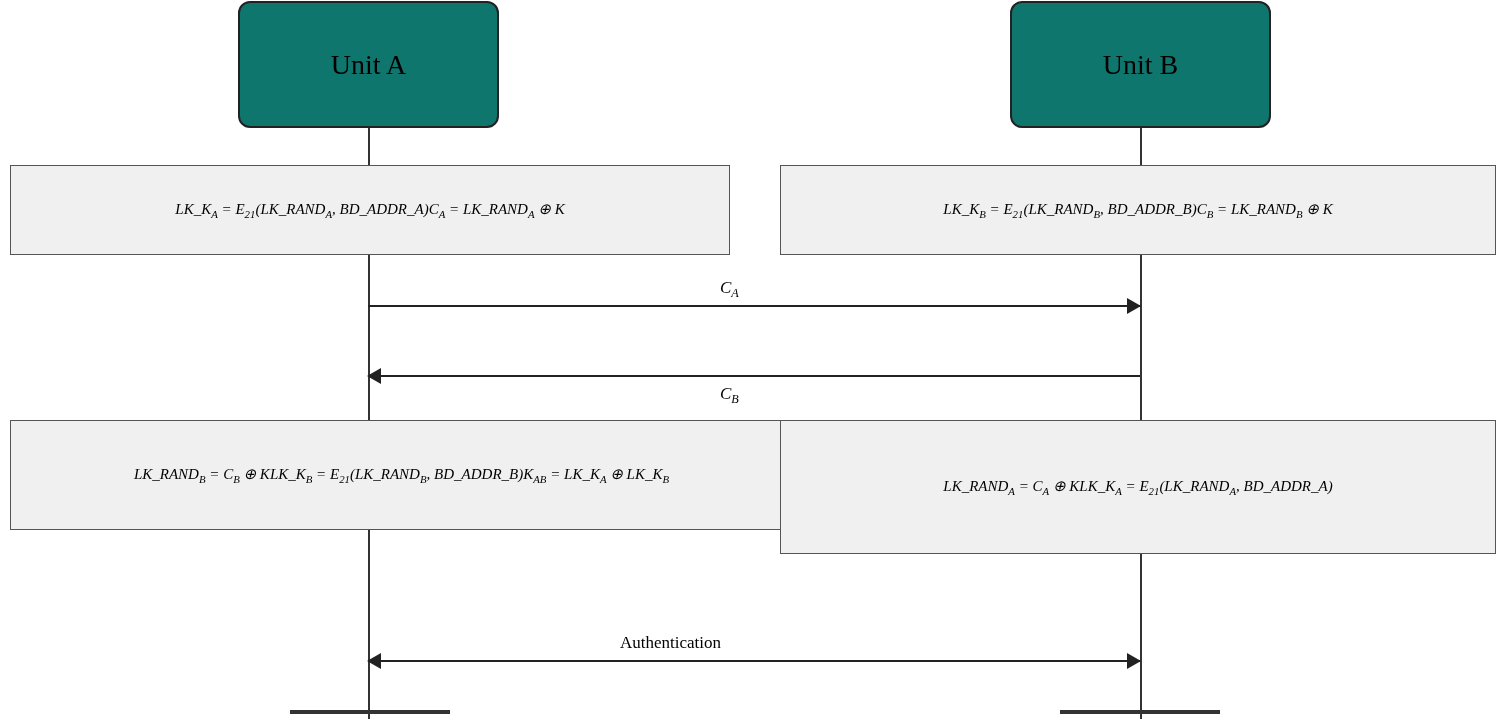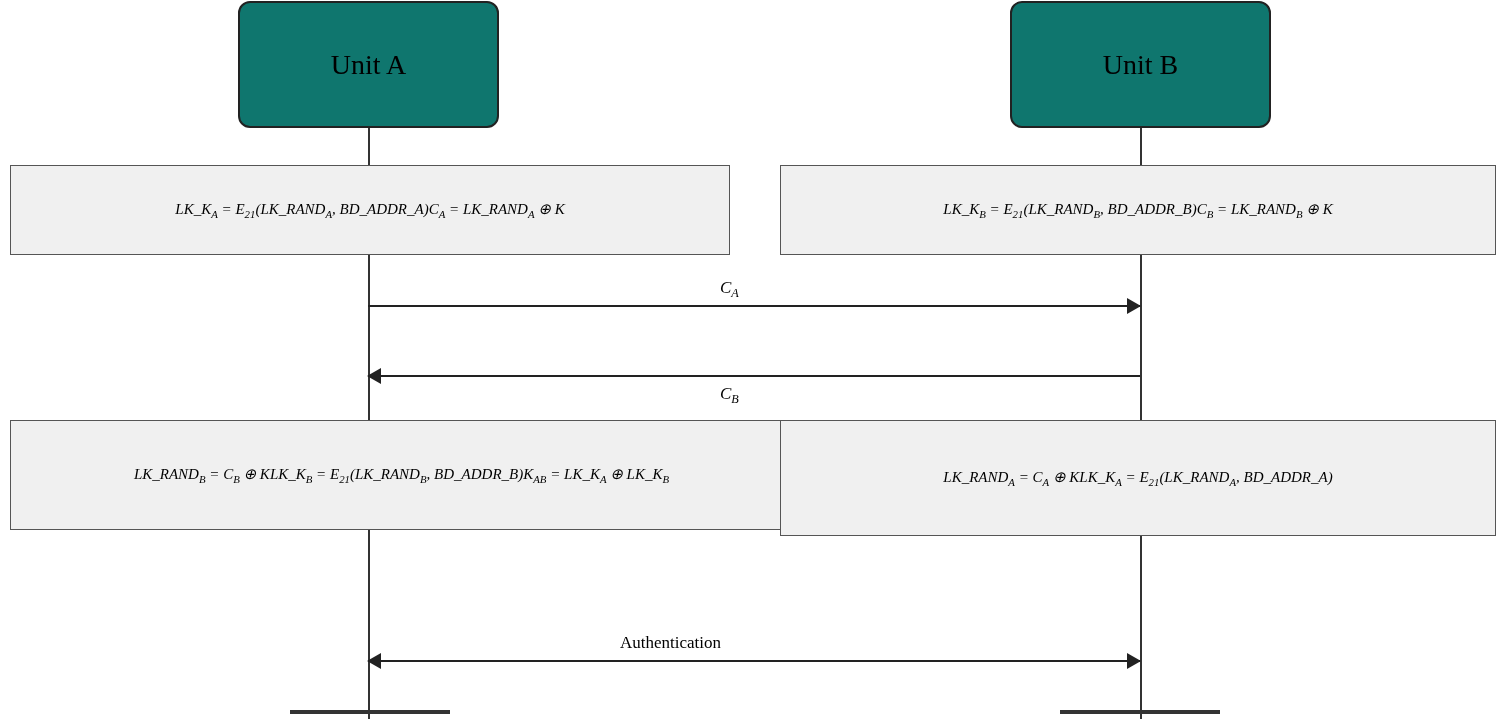"LK_RANDA = CA ⊕ K" div.comp-box { height: 116px -> 134px }
